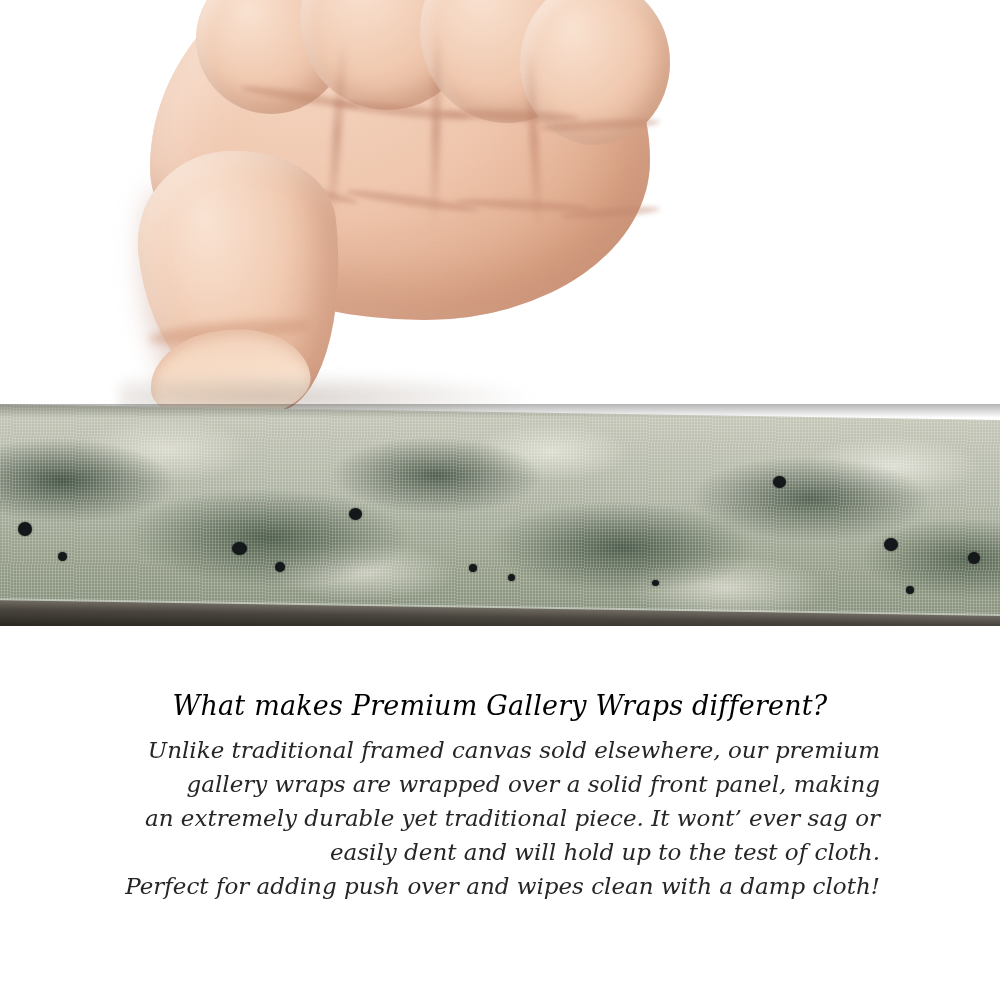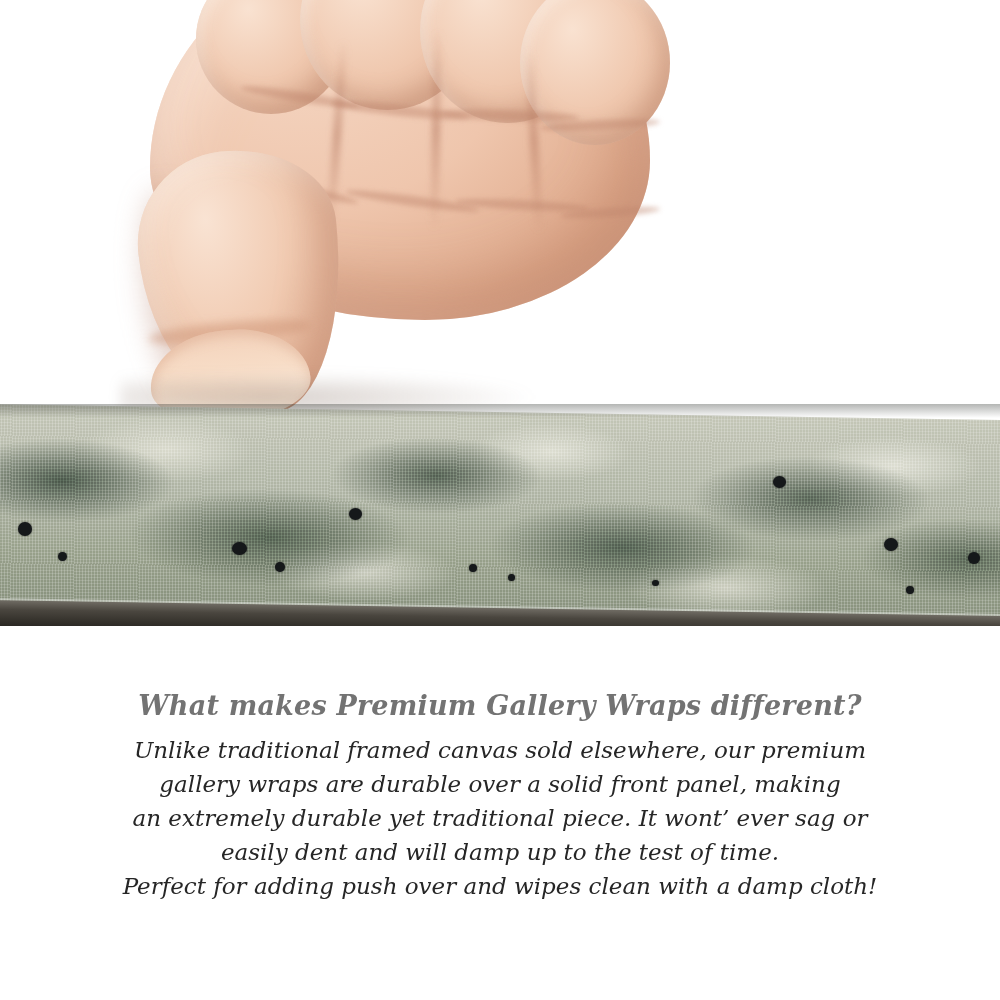"What makes Premium Gallery Wraps" .caption-heading { color: #737373 -> #000000; font-weight: 700 -> 400 }
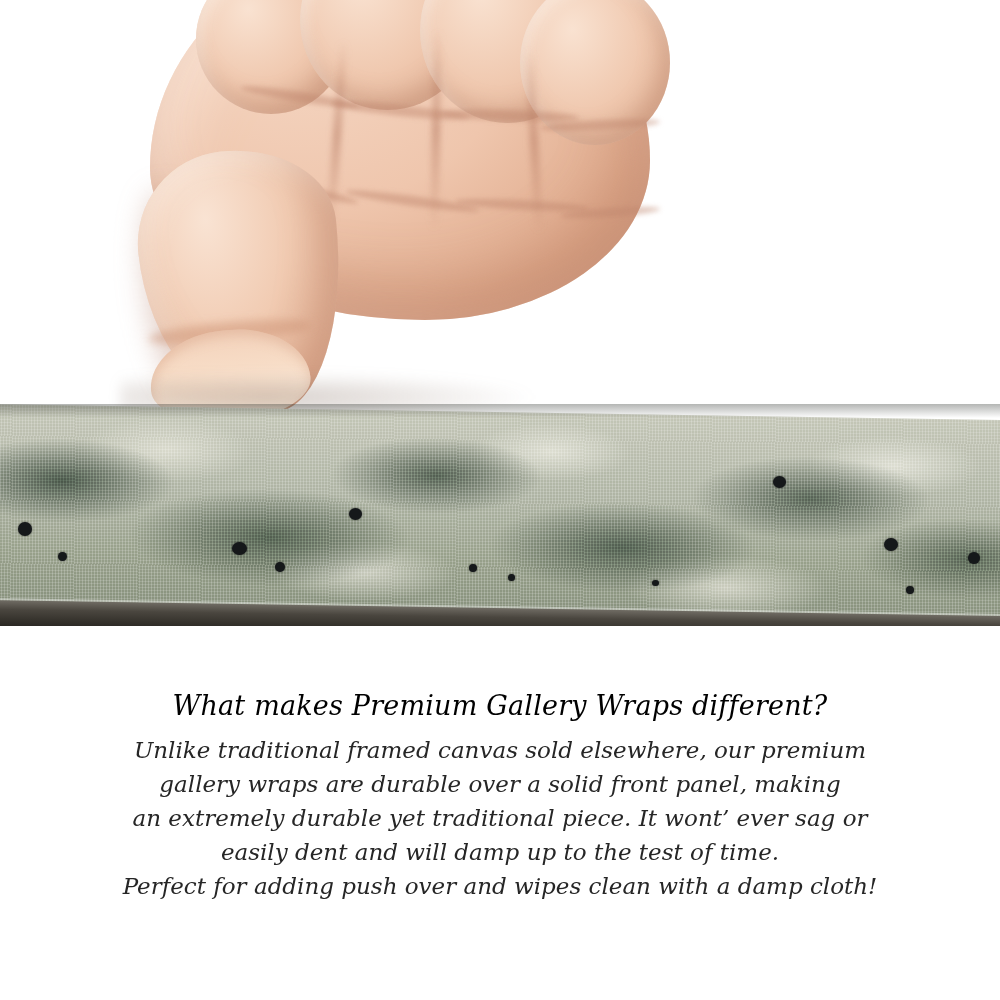"Unlike traditional framed canvas sold" .caption-line { text-align: none -> right }
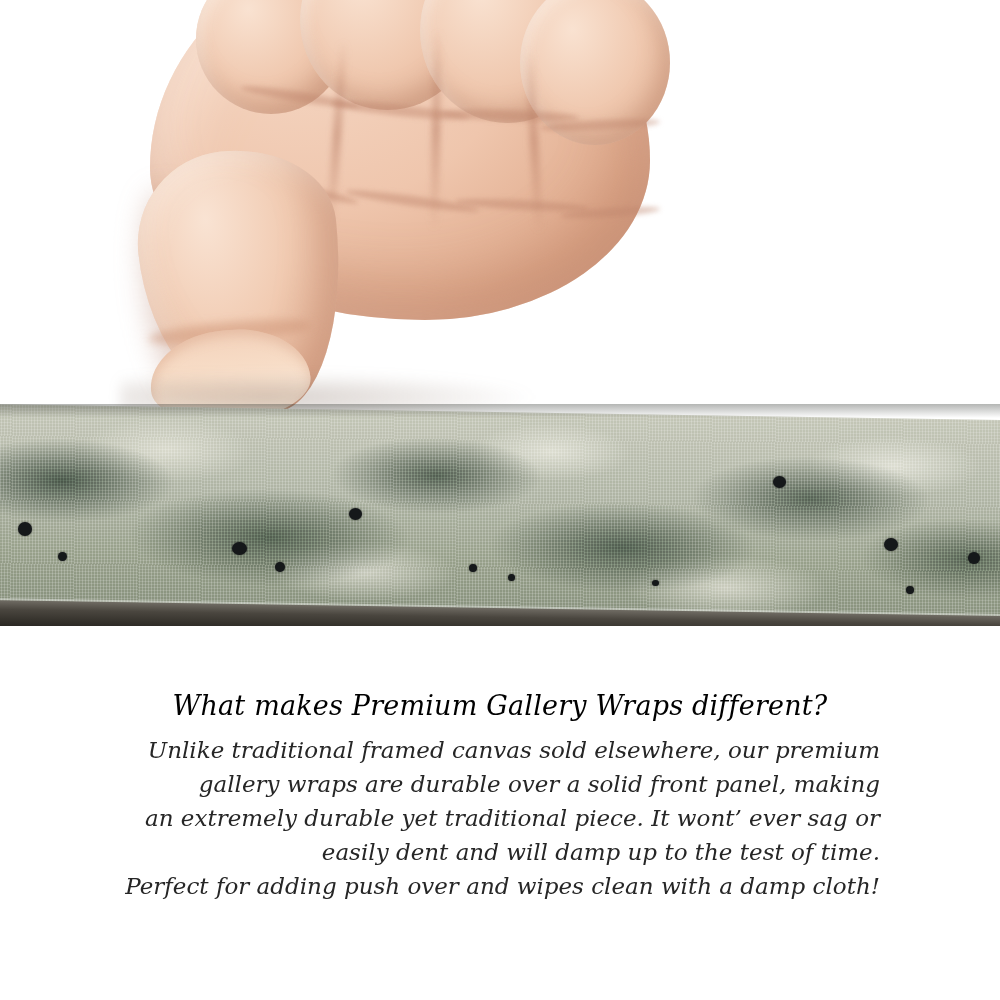"gallery wraps are durable over" span.caption-line { text: durable -> wrapped }
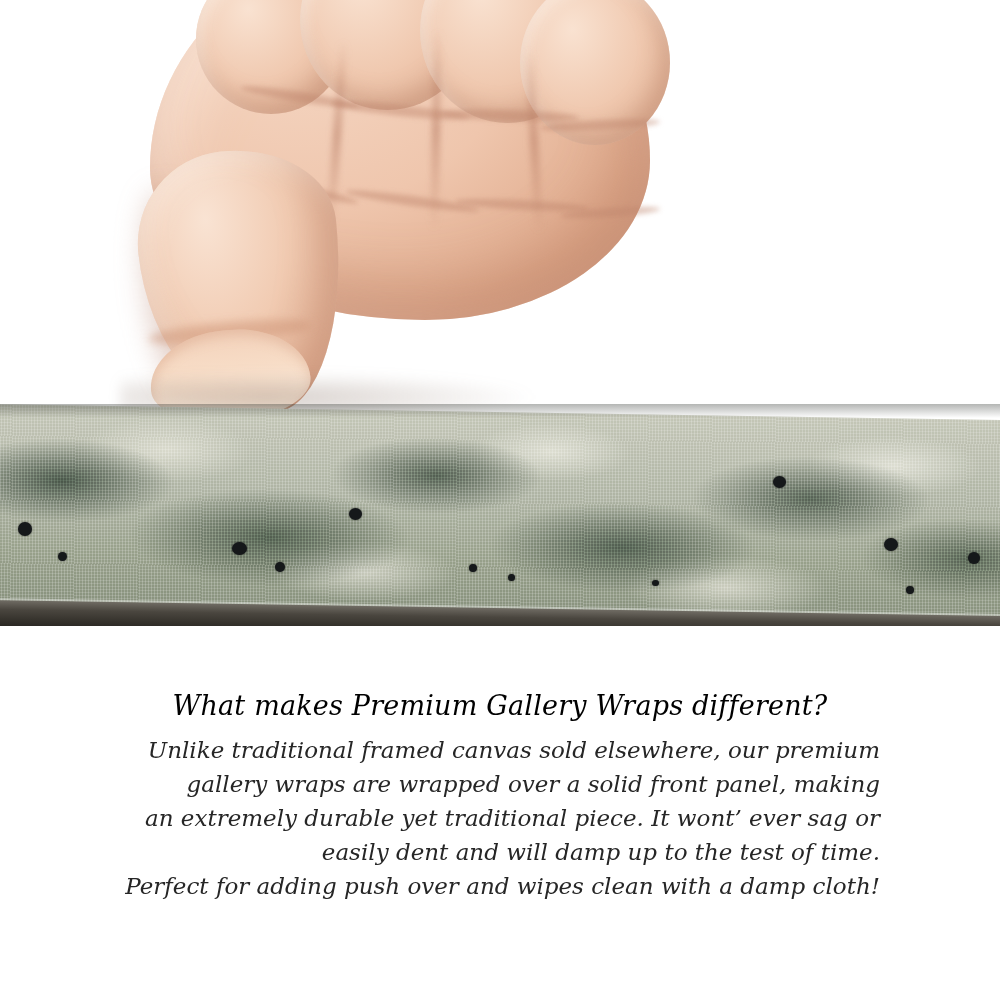"easily dent and will damp" span.caption-line { text: damp up to the test of time -> hold up to the test of cloth }
